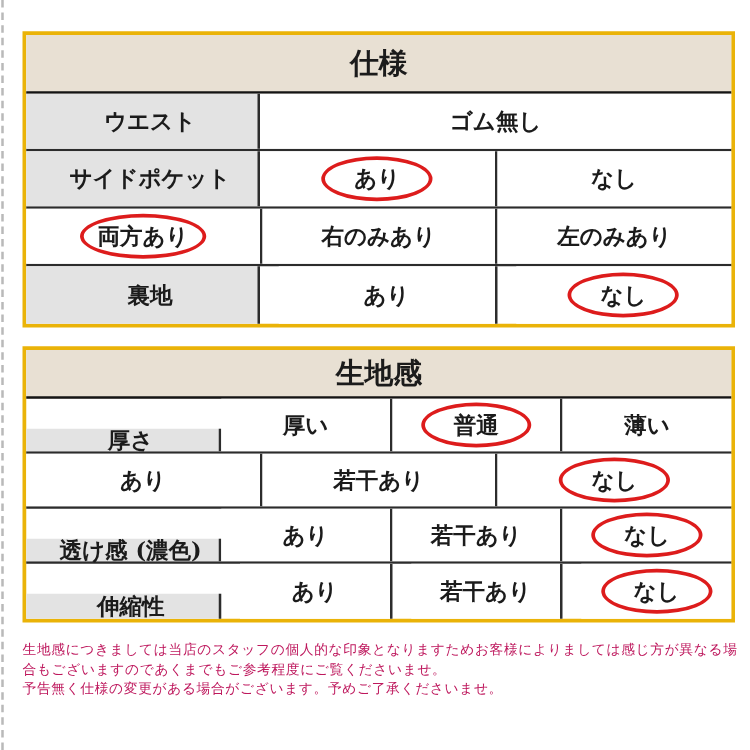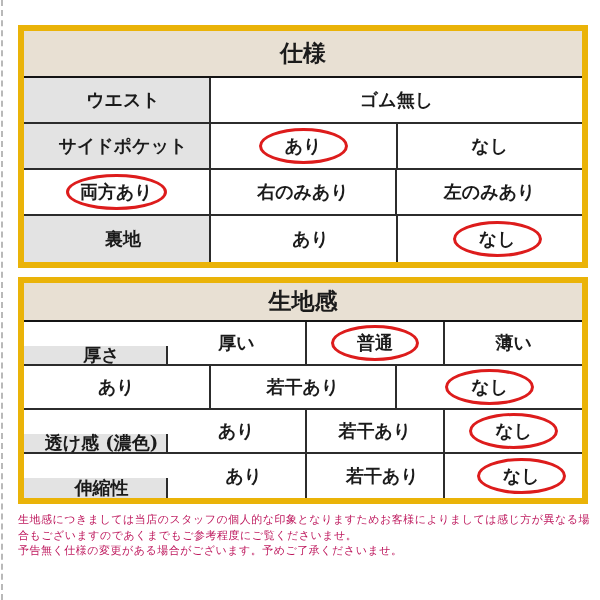"仕様" .spec-table { border: 6px solid #eab308 -> 3px solid #eab308 }
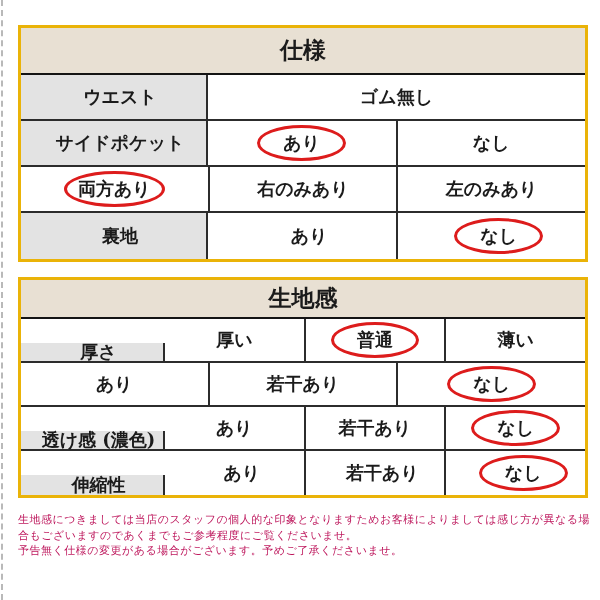"厚さ" #table-fabric .cell.label { width: 144px -> 156px }
